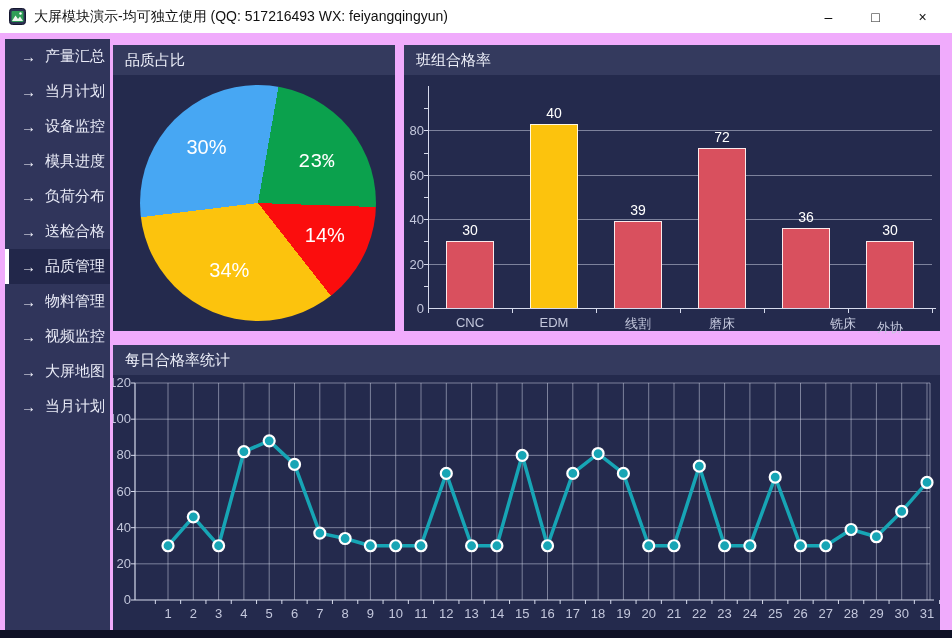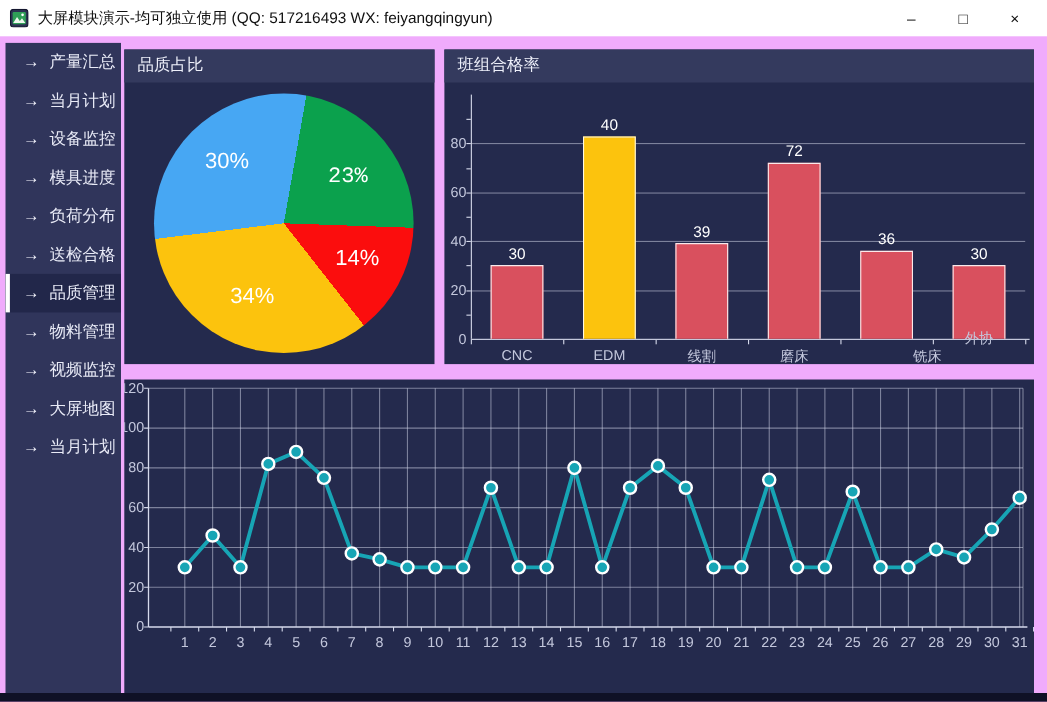"外协" div.ax-label { top: 224px -> 244px }
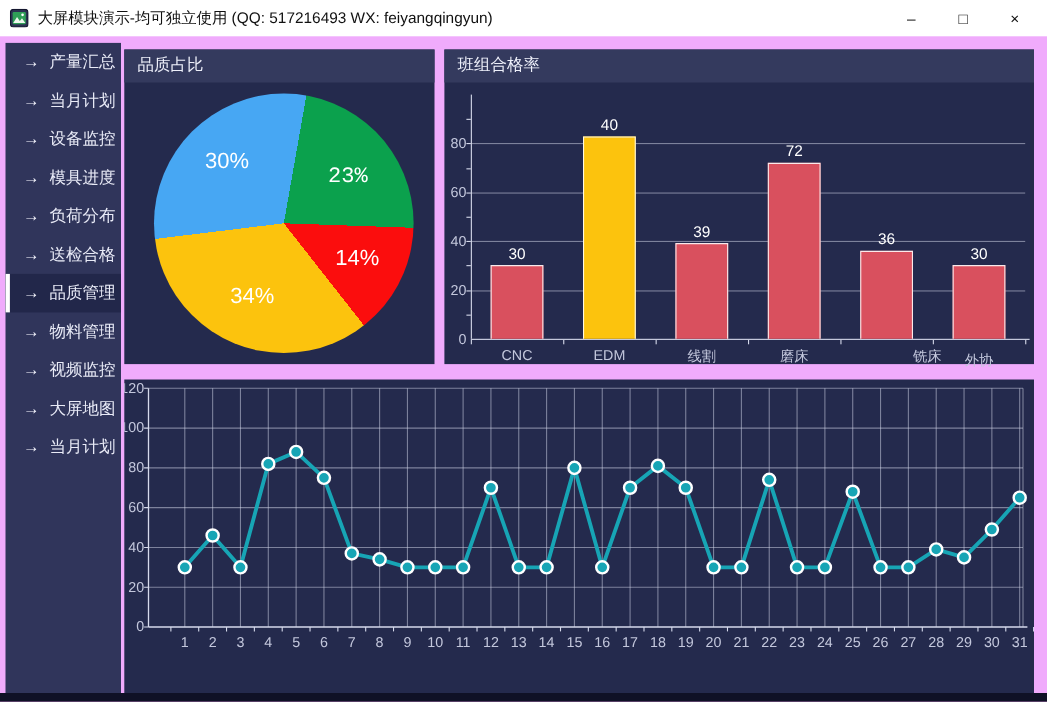"每日合格率统计" div.panel-header { html: none -> <div> <span>每日合格率统计</span> </div> }
